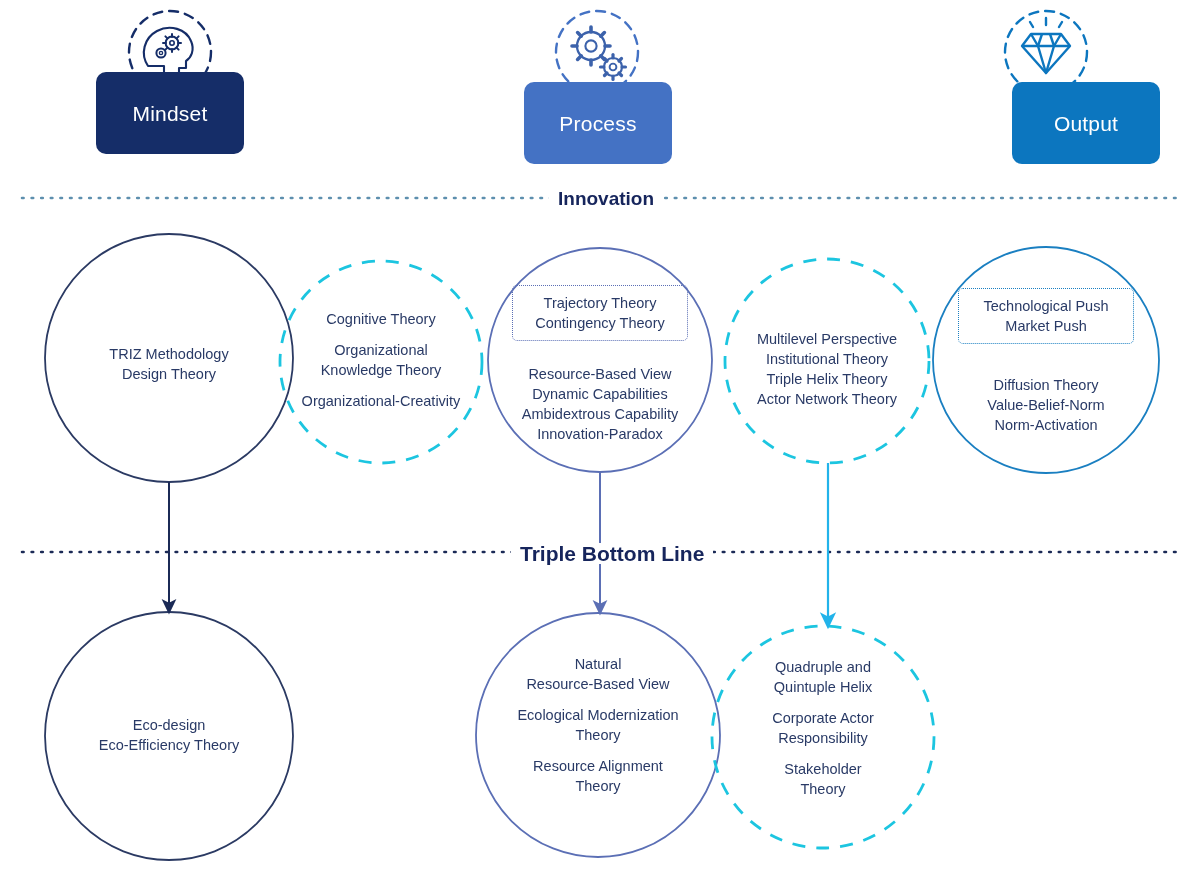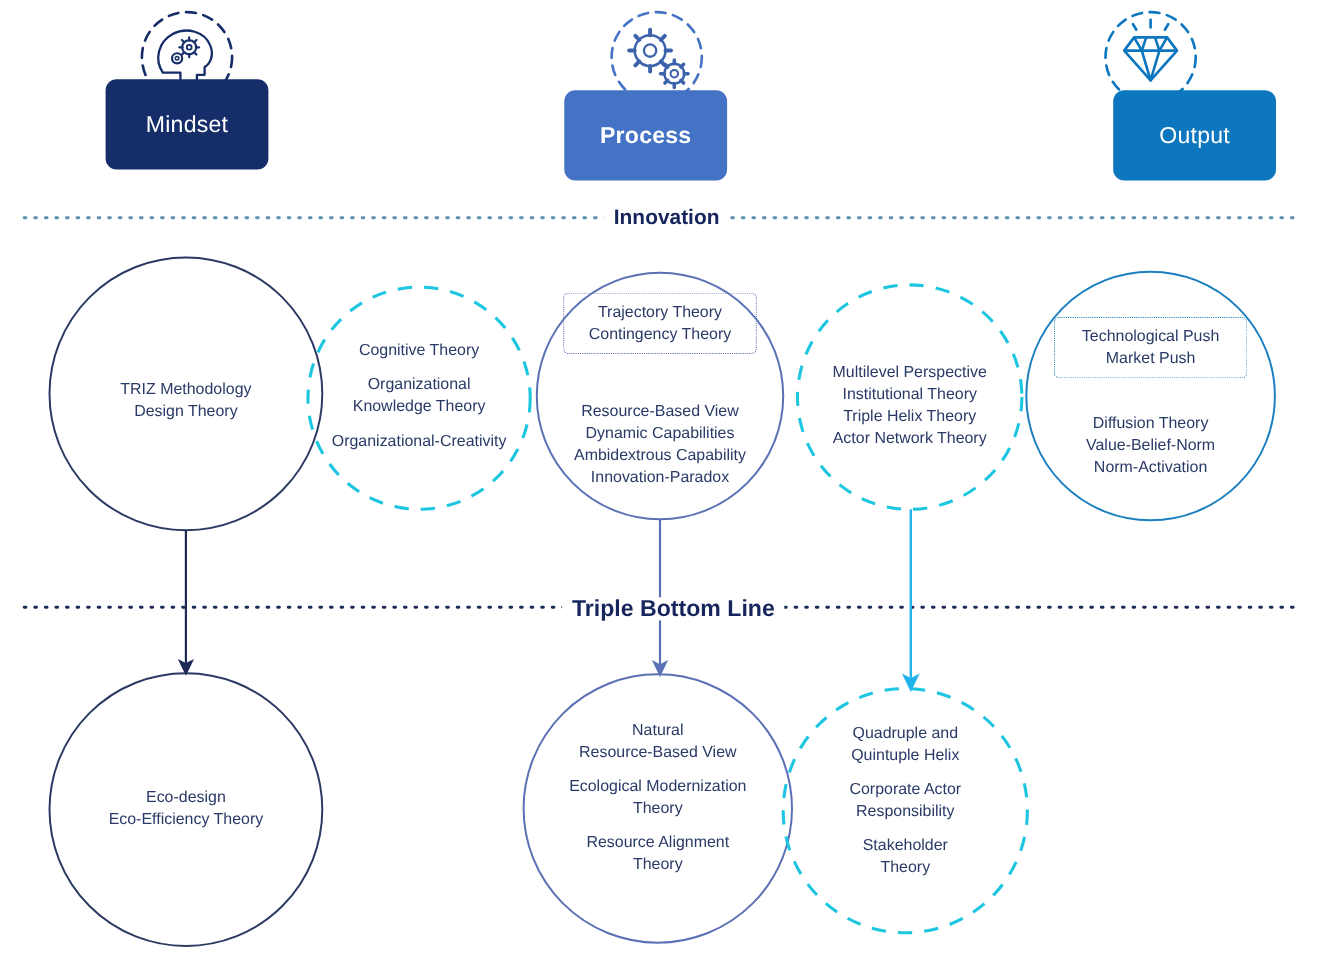"Process" div.pillar { font-weight: bold -> none; left: 513px -> 524px }
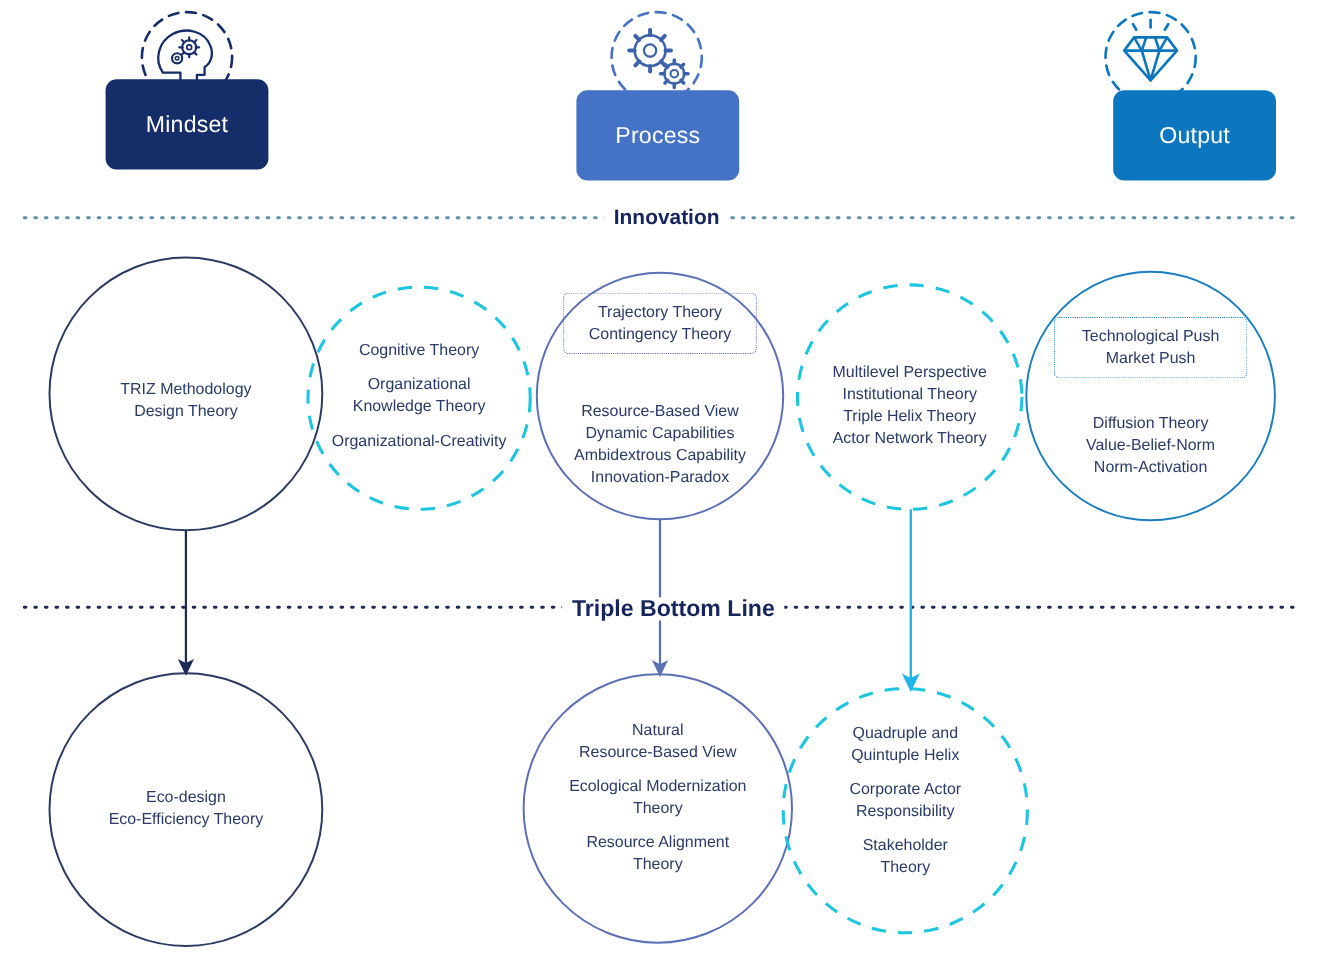"Trajectory Theory" div.inner-box { top: 266px -> 285px }
